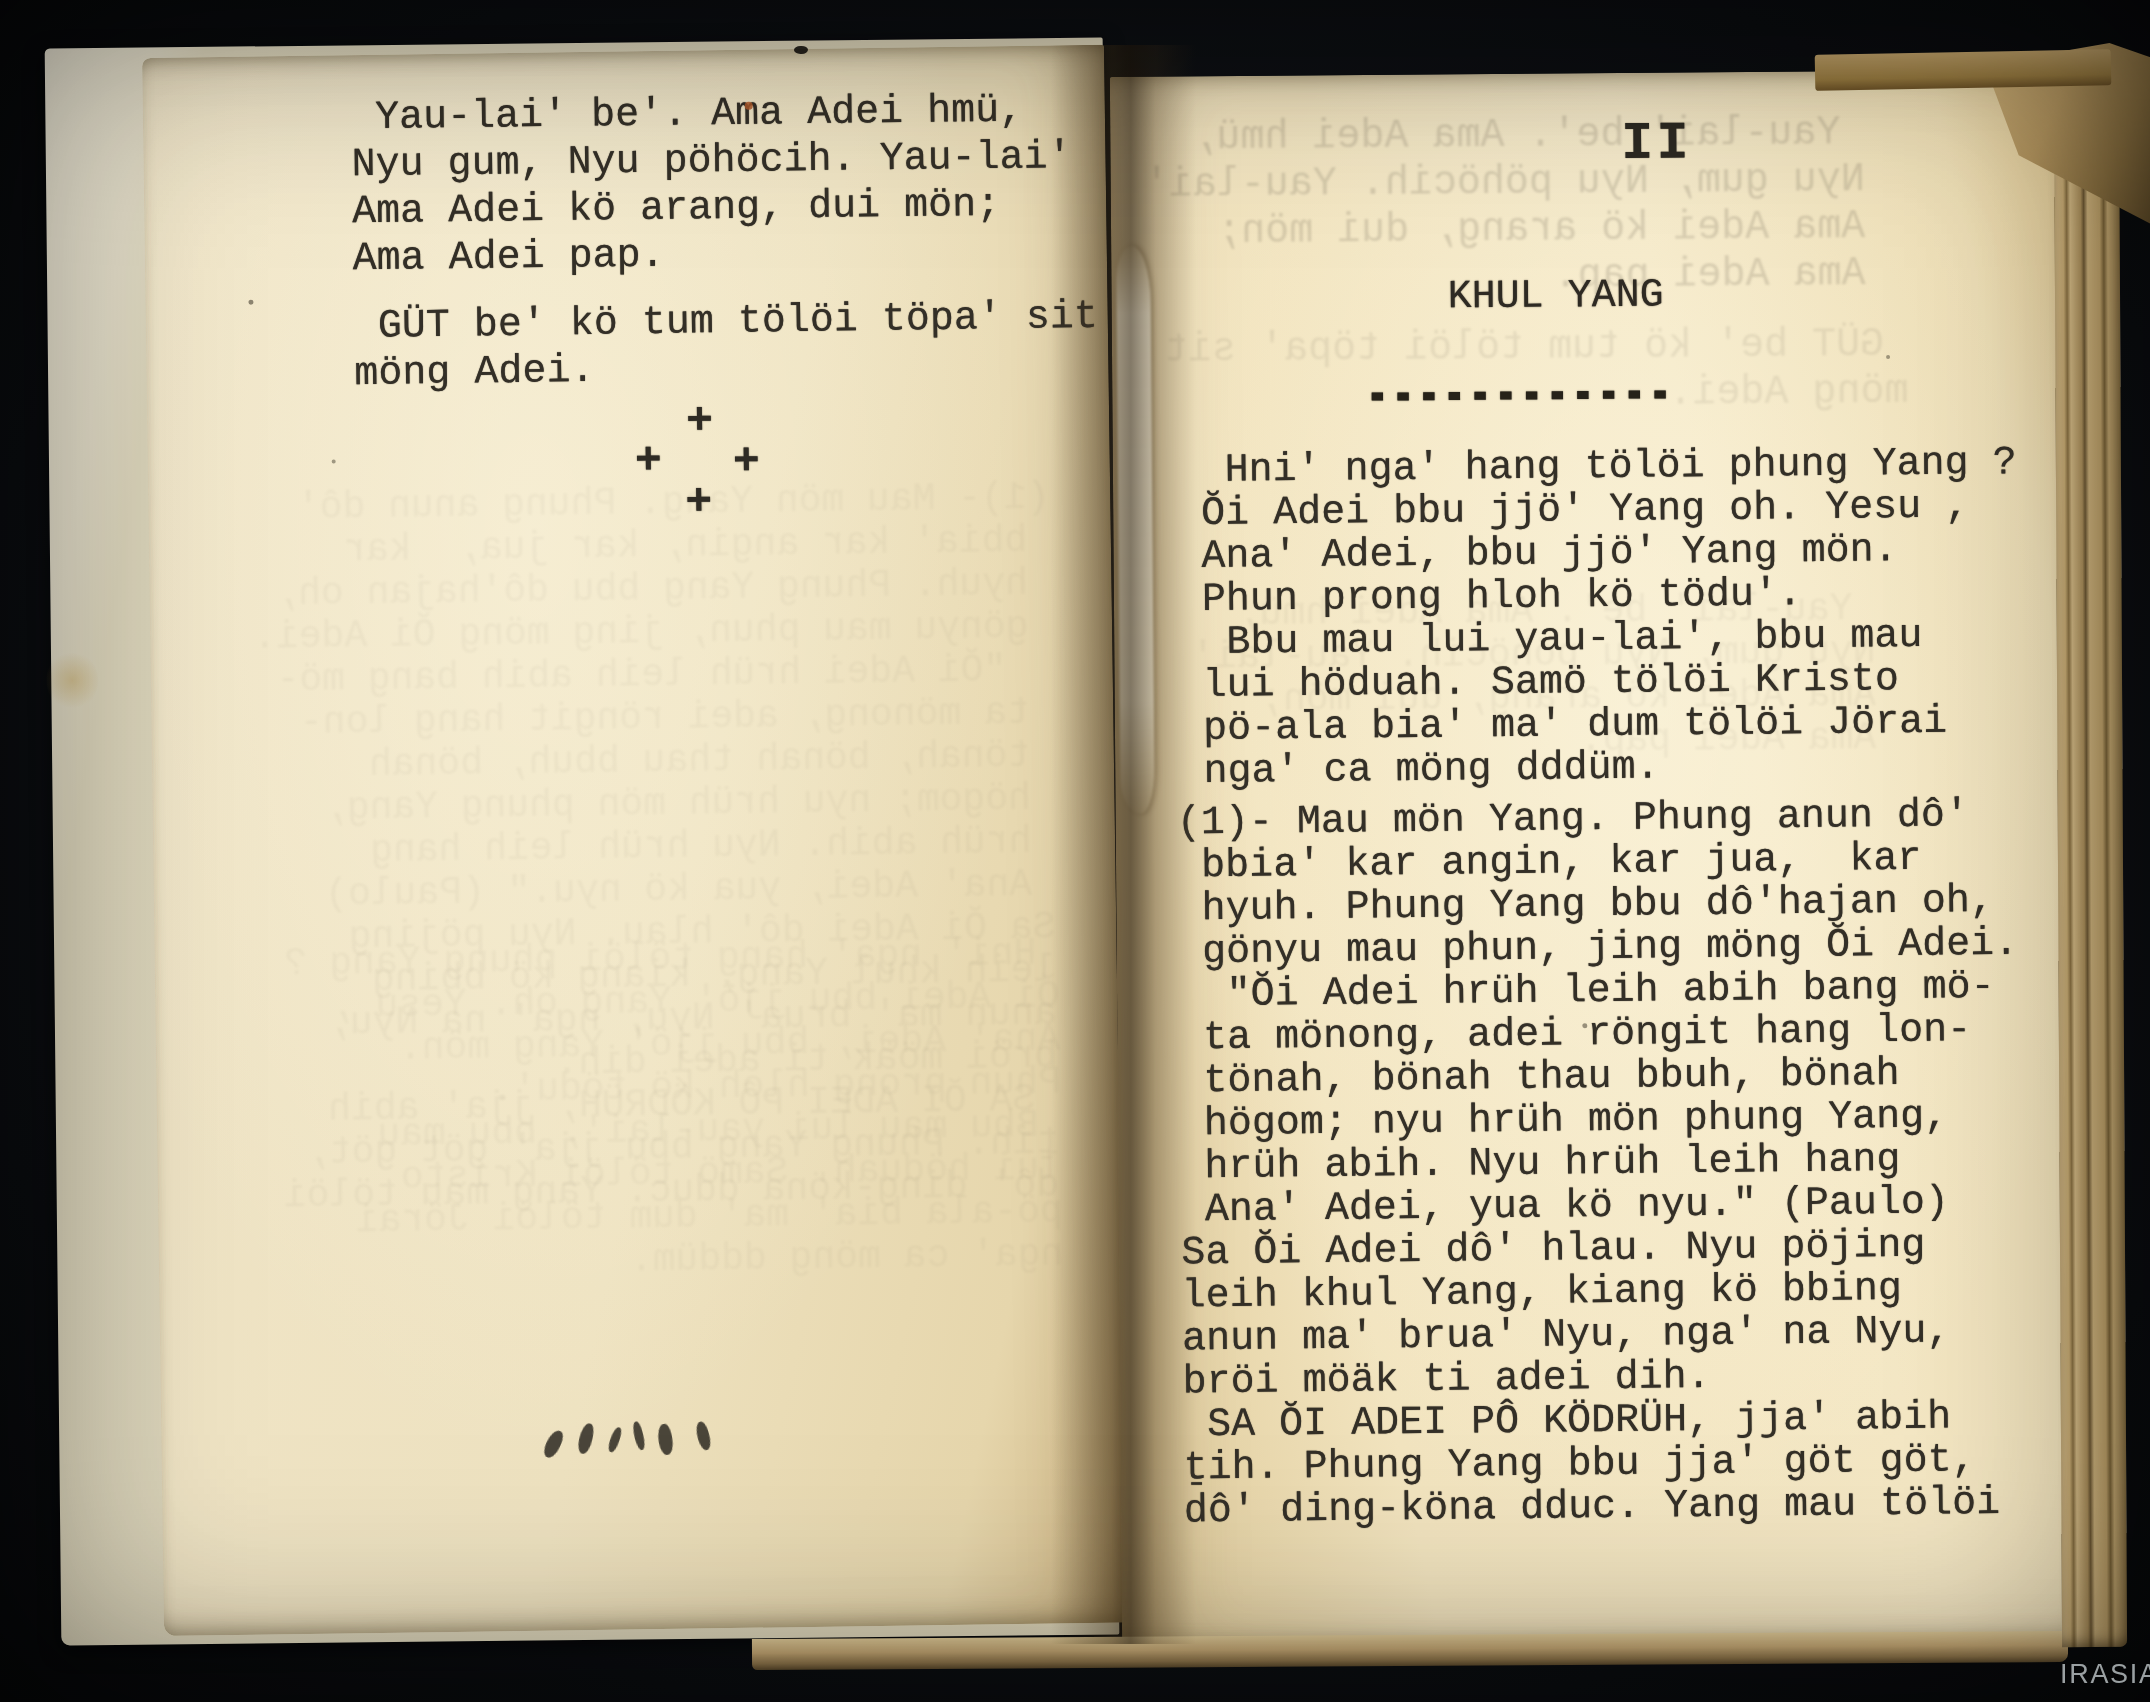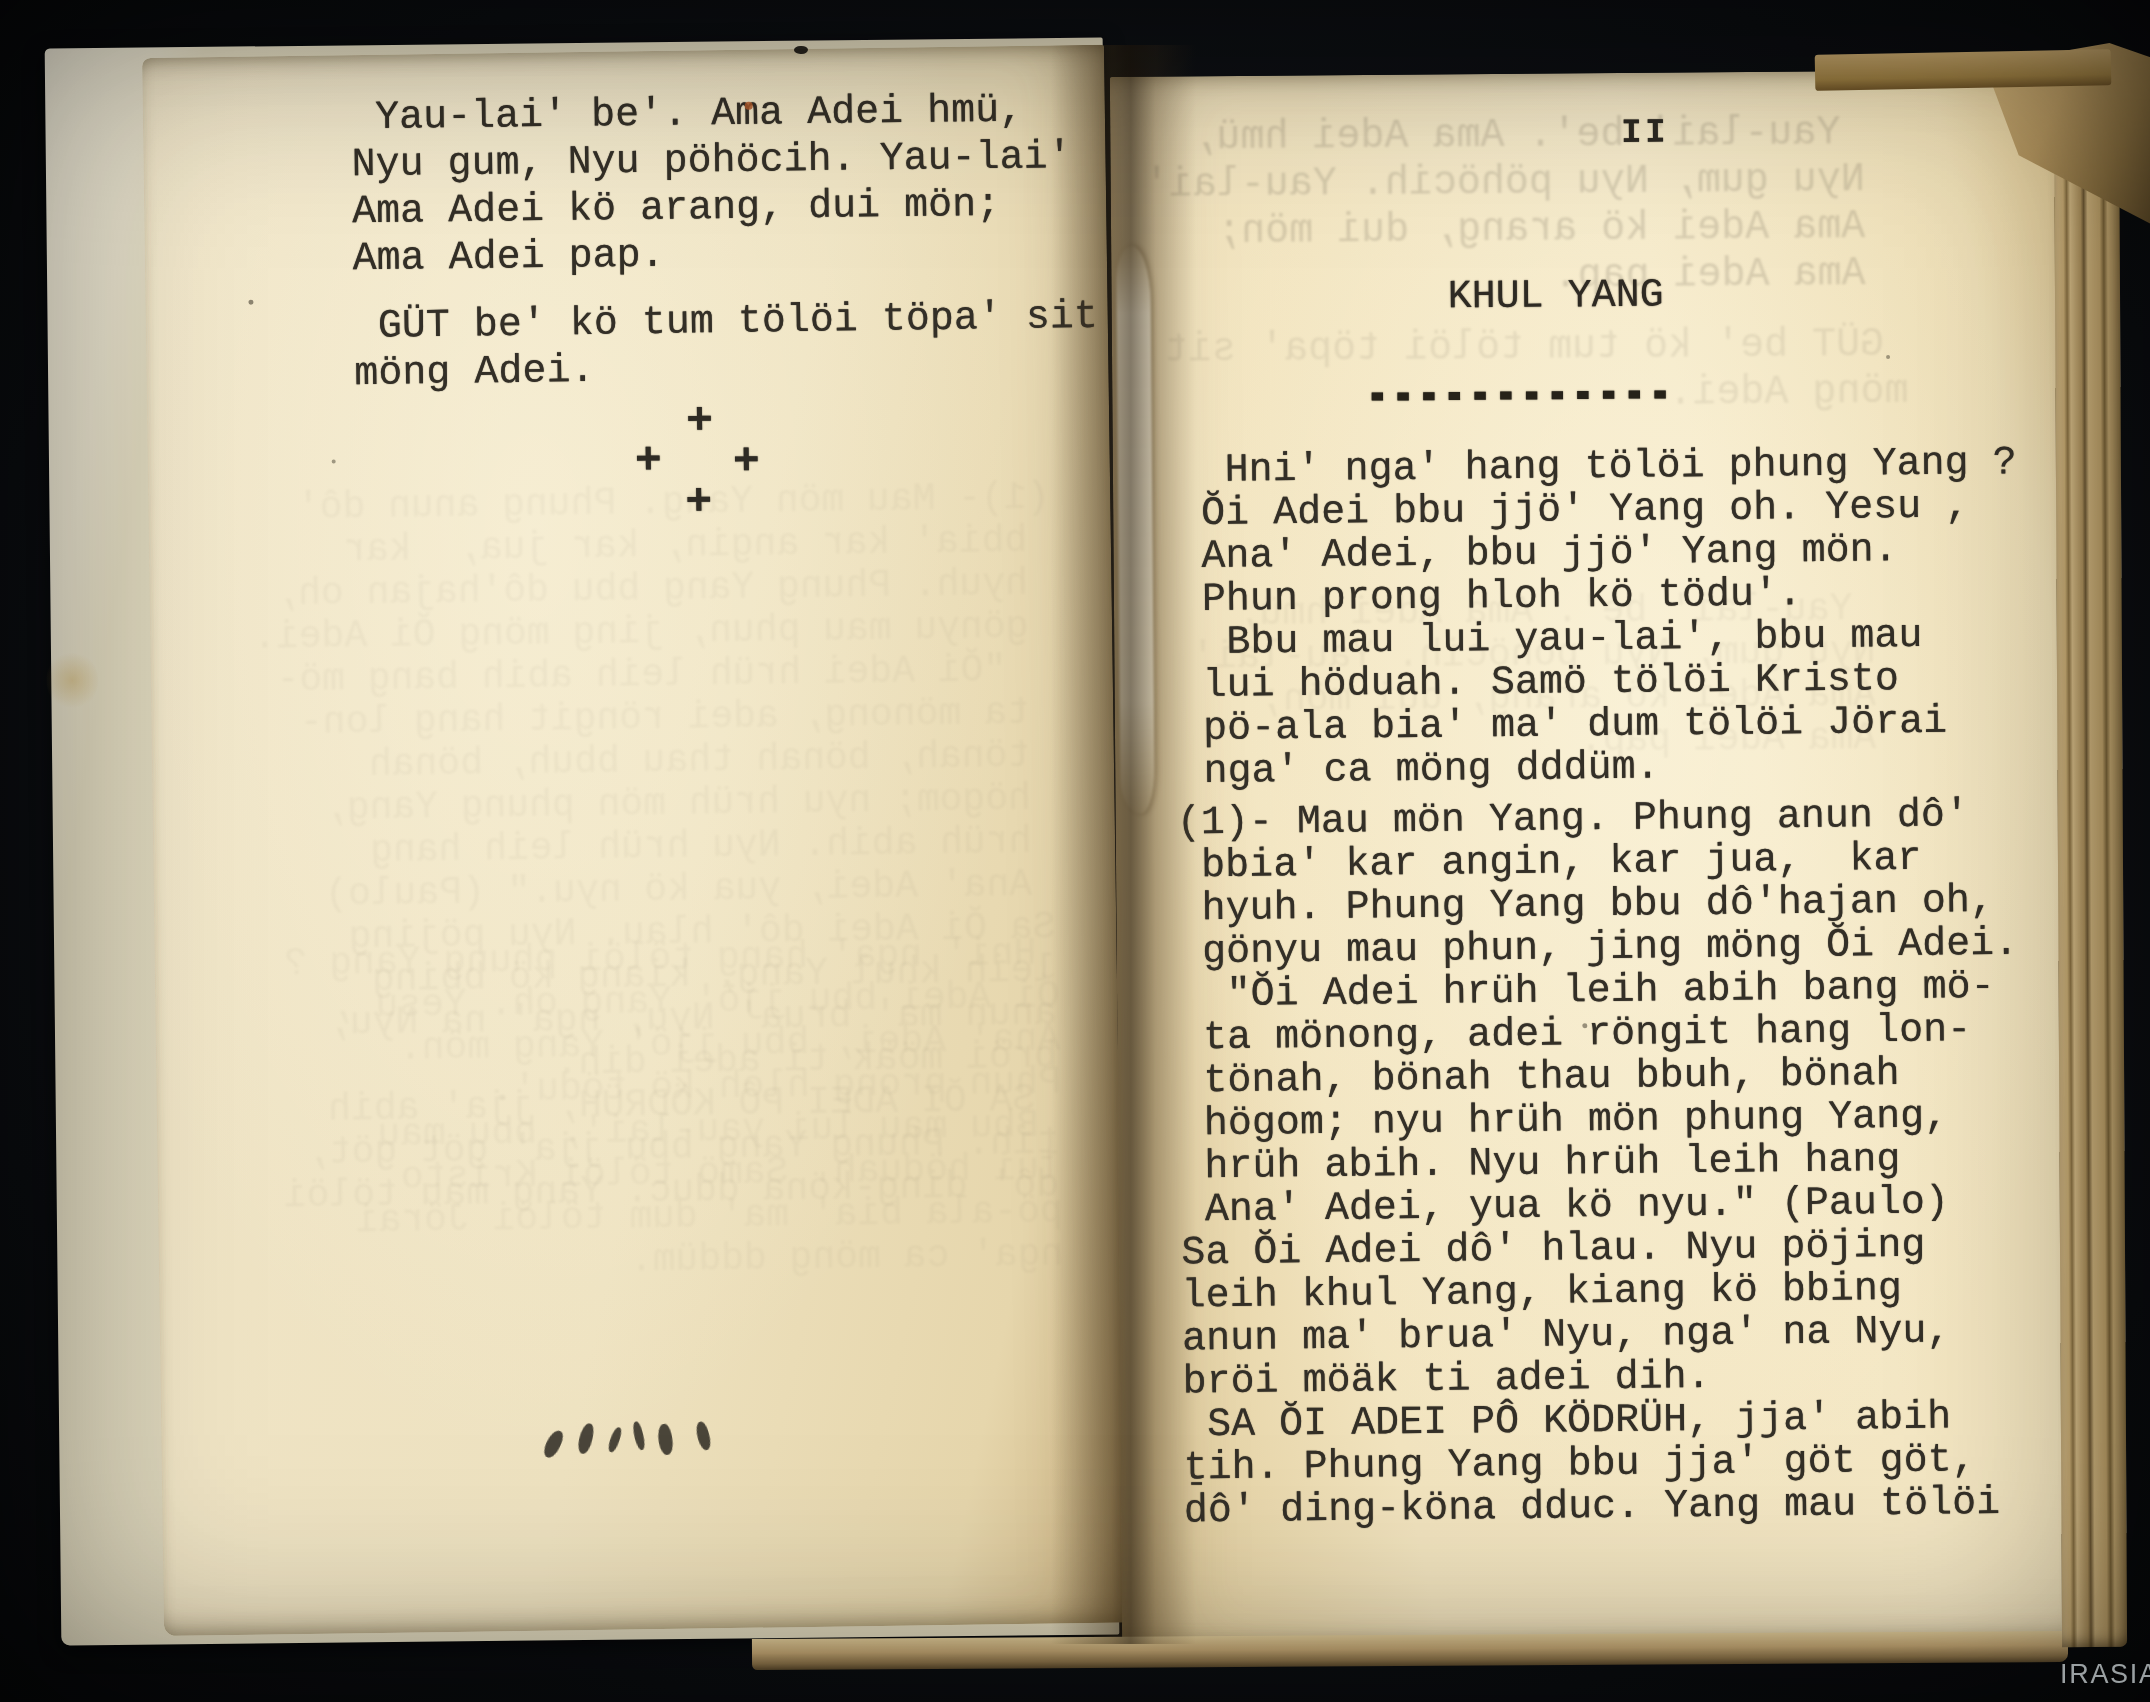"II" .pagenum { font-size: 34px -> 53px }
